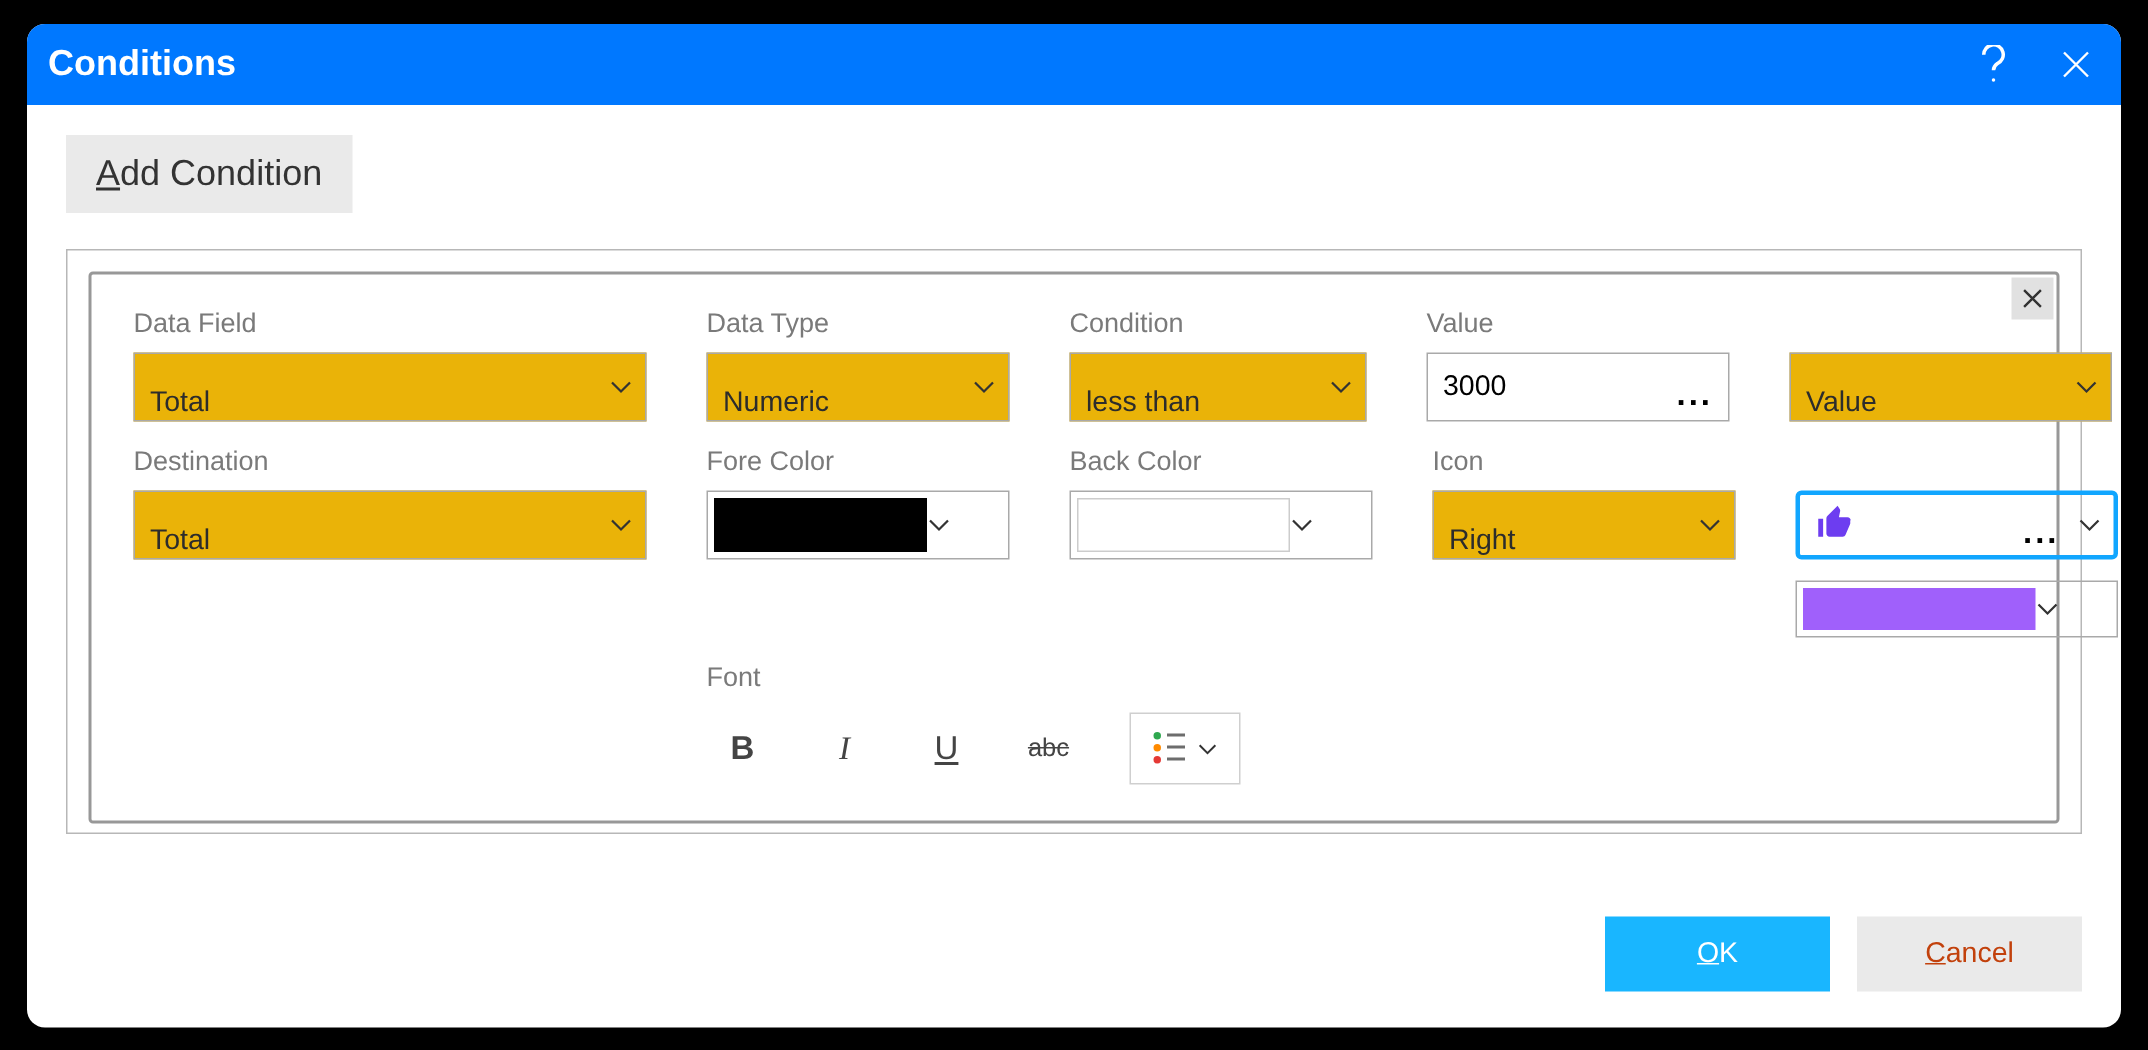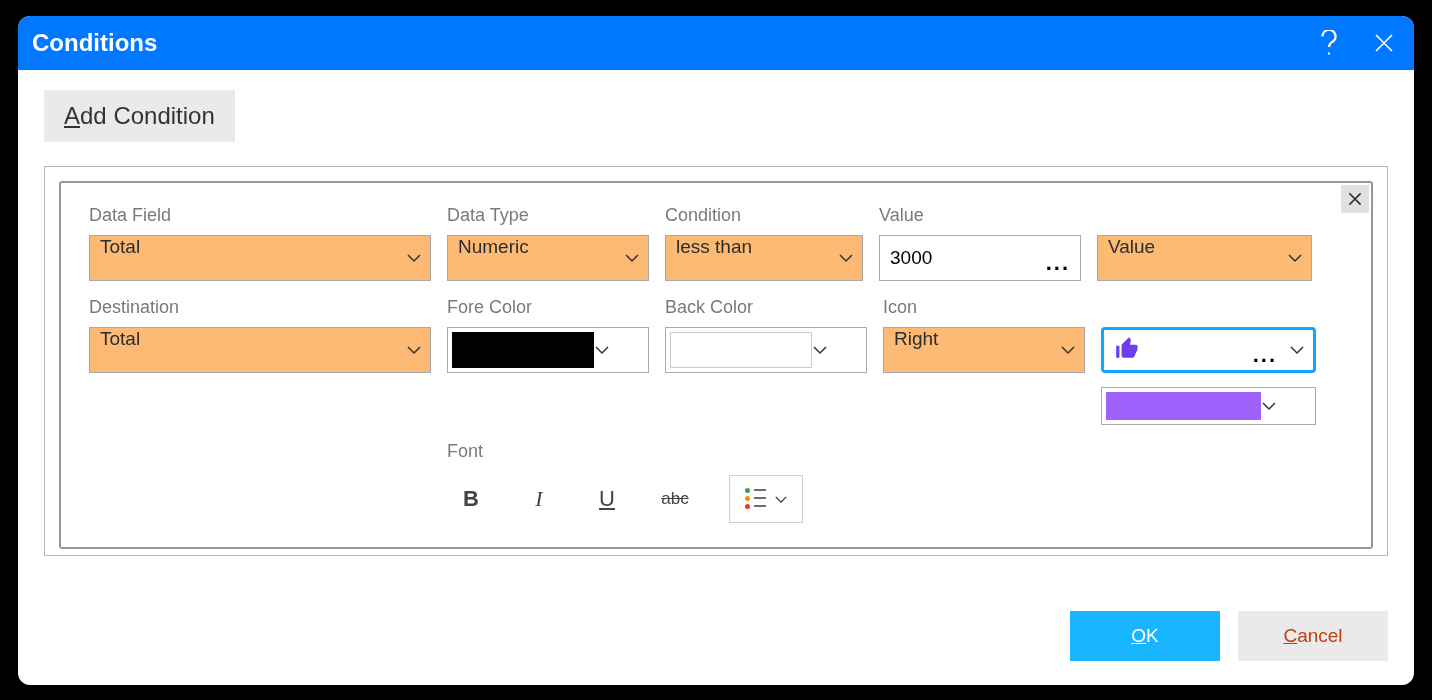"Data Field" .row { gap: 16px -> 40px }
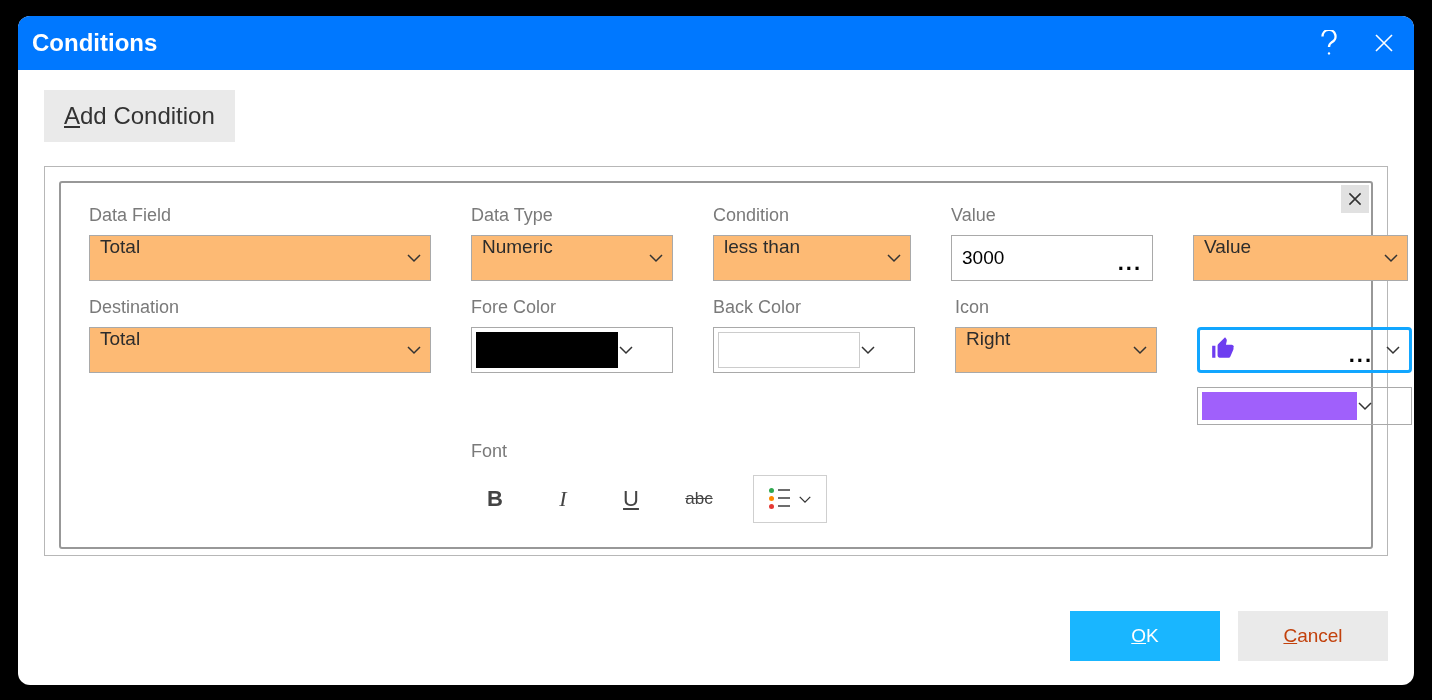"Total" .sel, .combo { align-items: flex-start -> flex-end; background: #fdba74 -> #eab308 }
